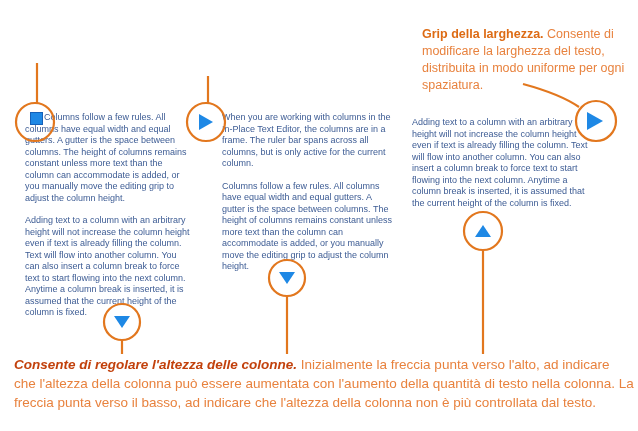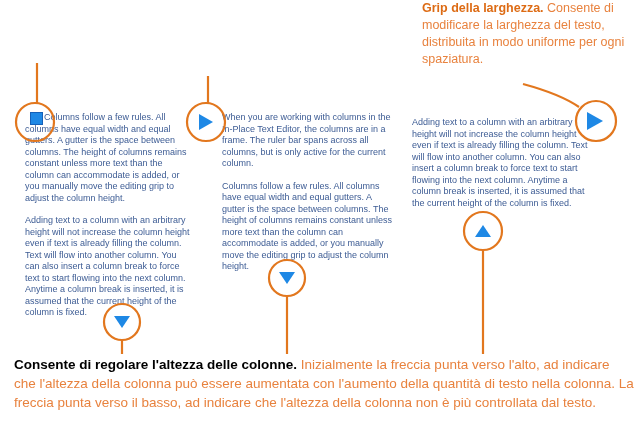"Grip della larghezza. Consente di" div.callout { top: 0 -> 26px }
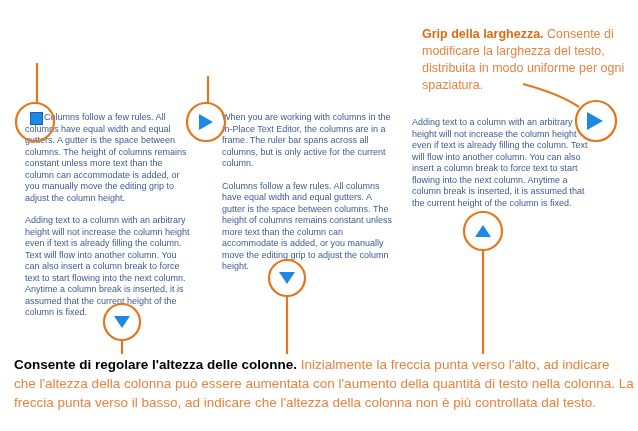"Consente di regolare l'altezza delle" .bottom-caption .caption-title { color: #000000 -> #c2410c; font-style: none -> italic }
